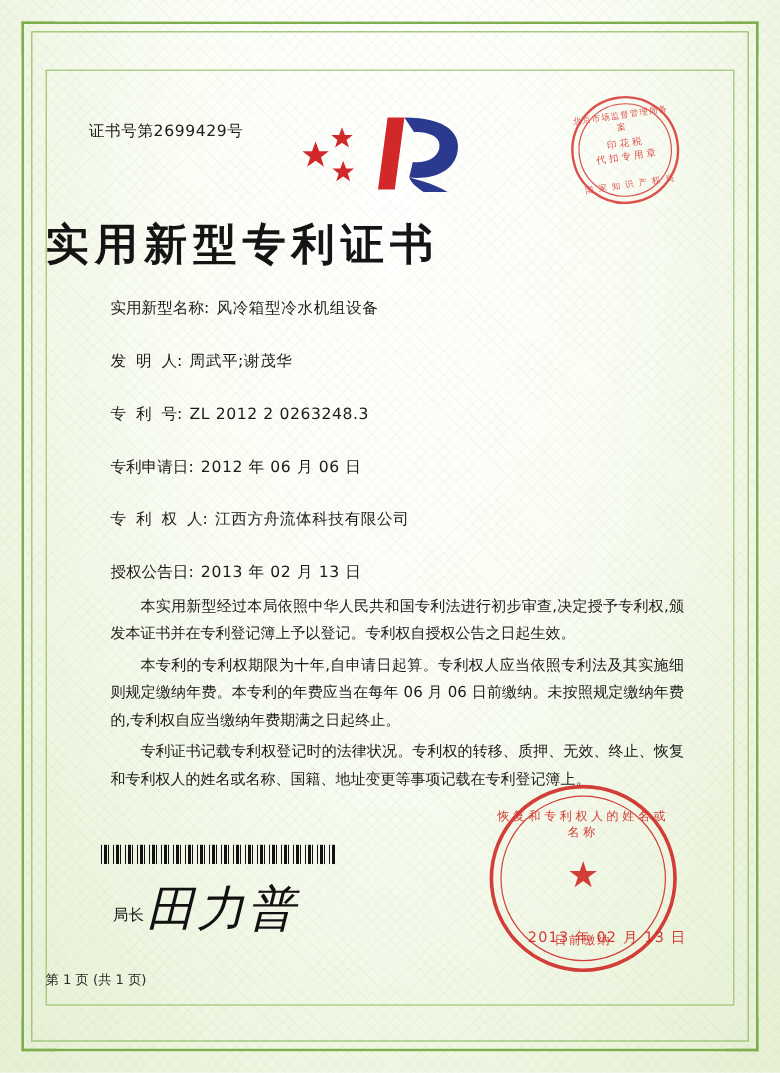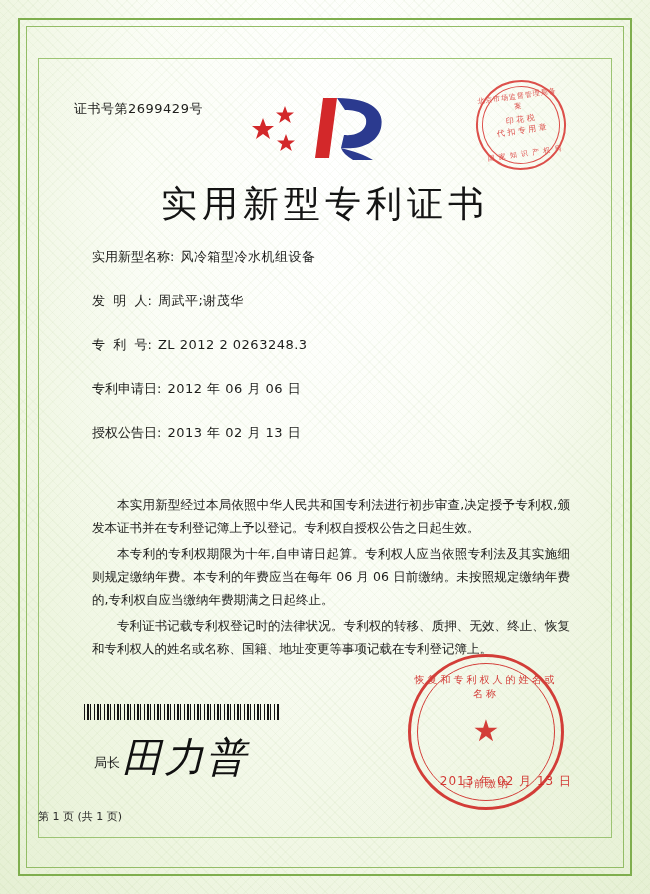"实用新型专利证书" .title { font-weight: normal -> bold; text-align: center -> none }
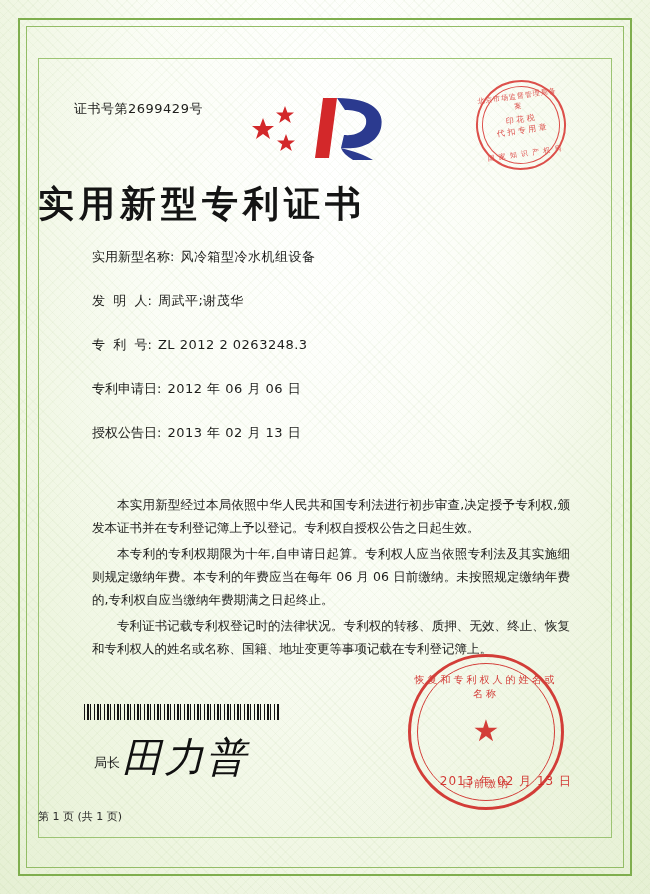"专 利 权 人:" div.field-row { html: none -> <div> <span>专 利 权 人:</span> <span>江西方舟流体科技有限公司</span> </div> }
